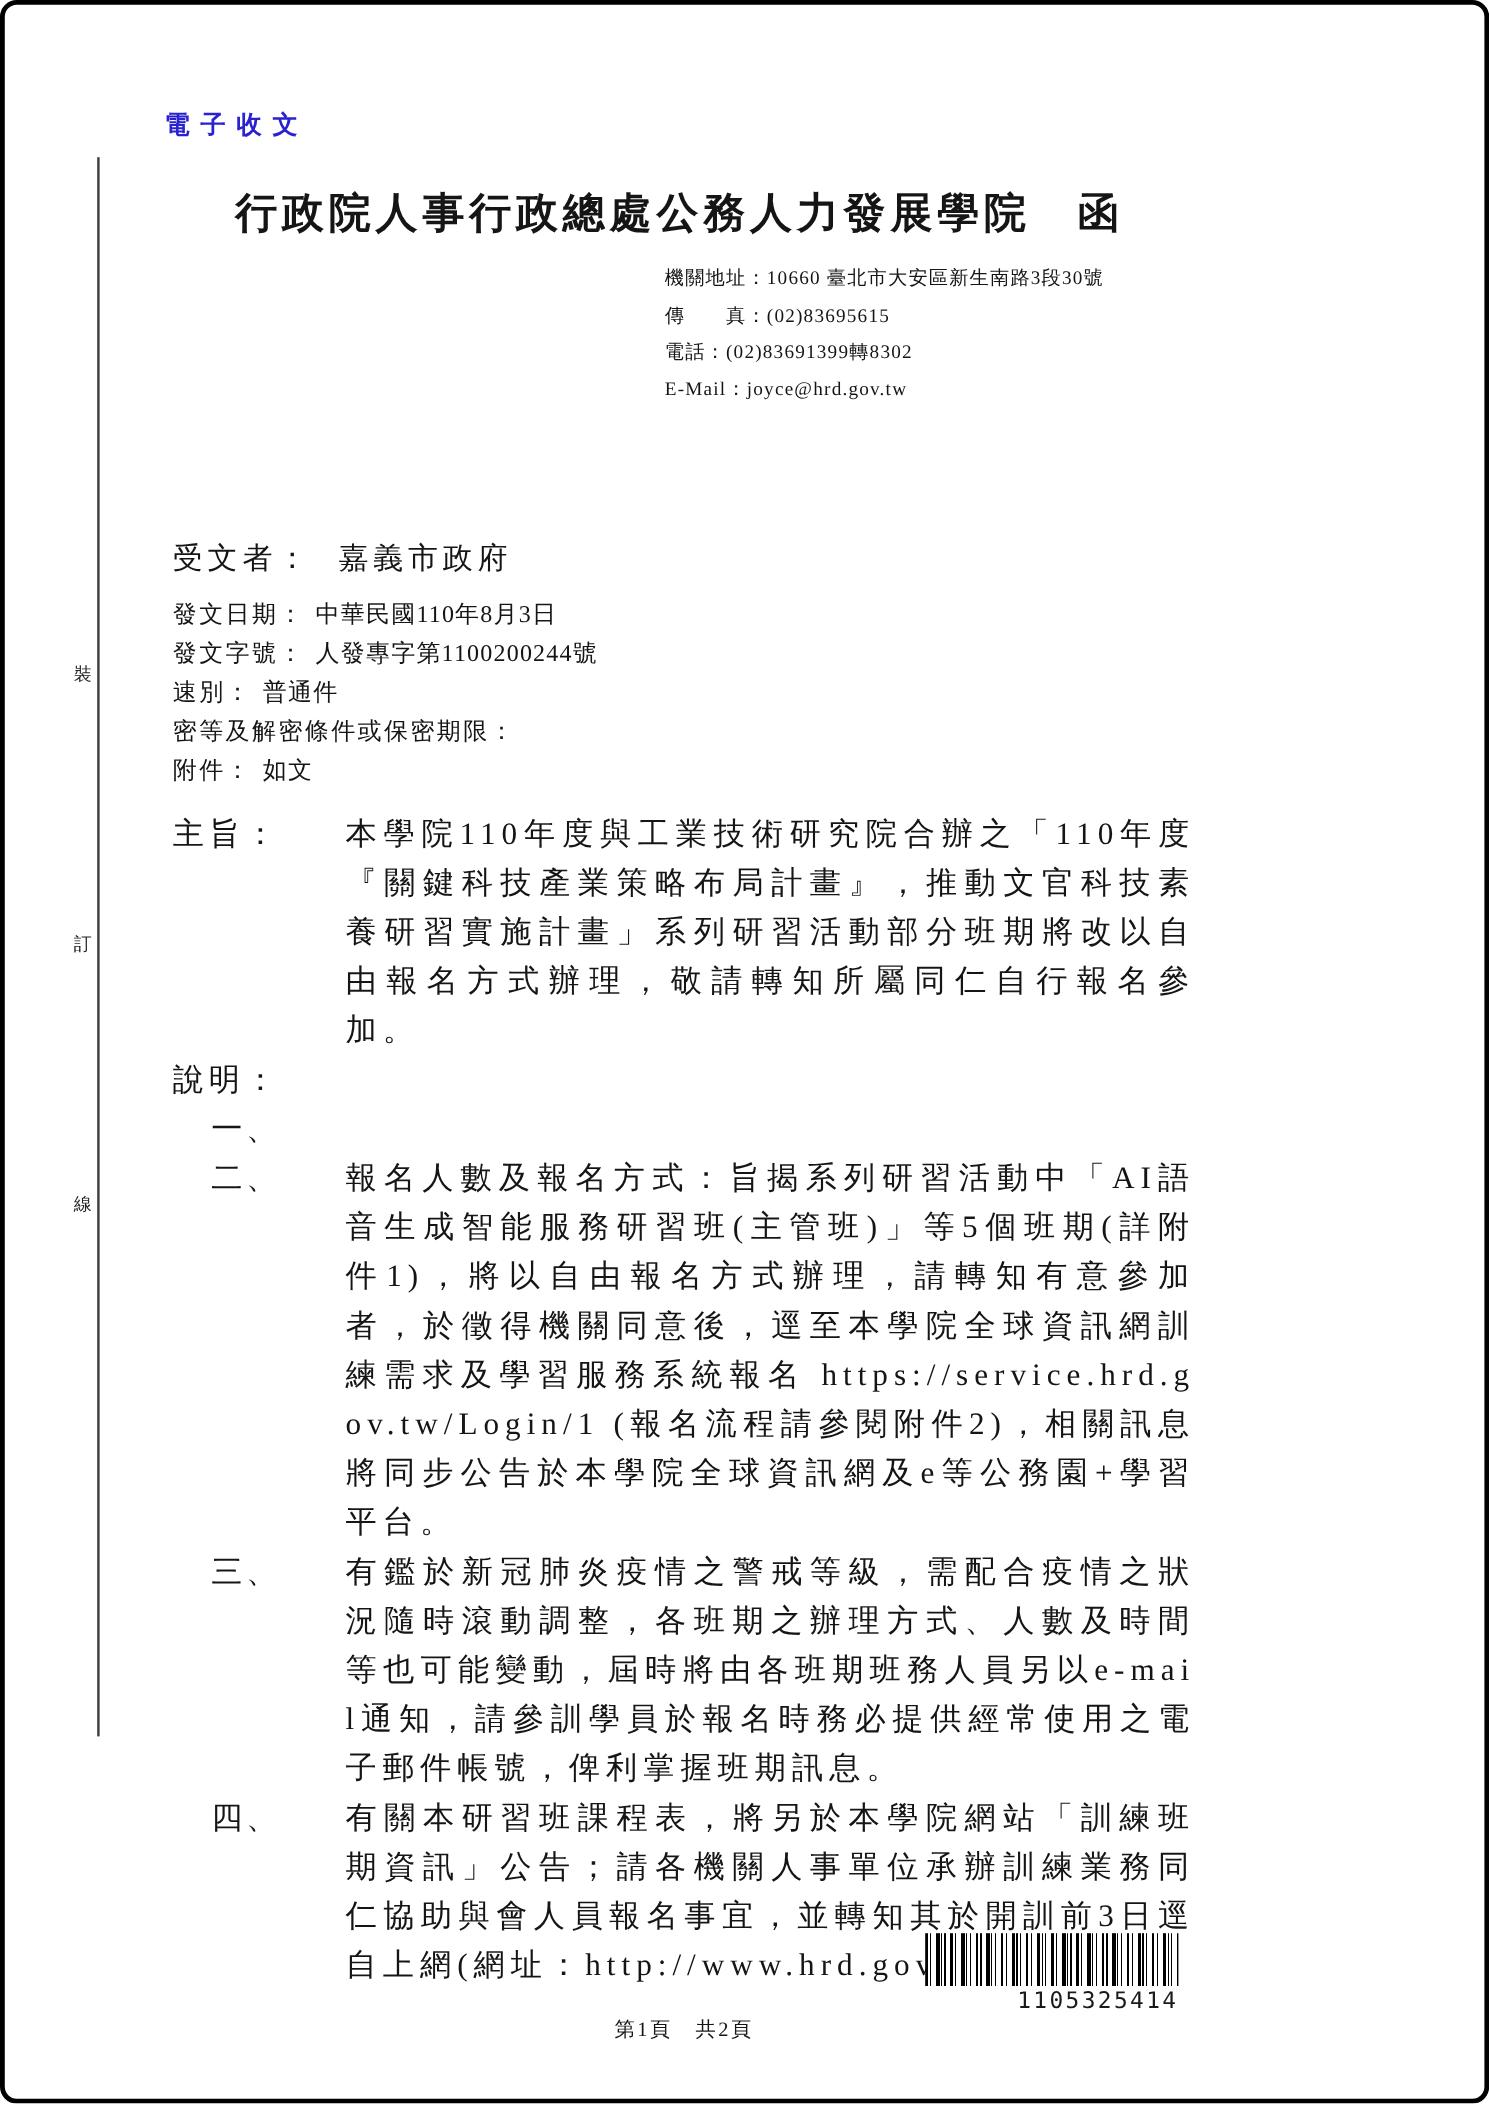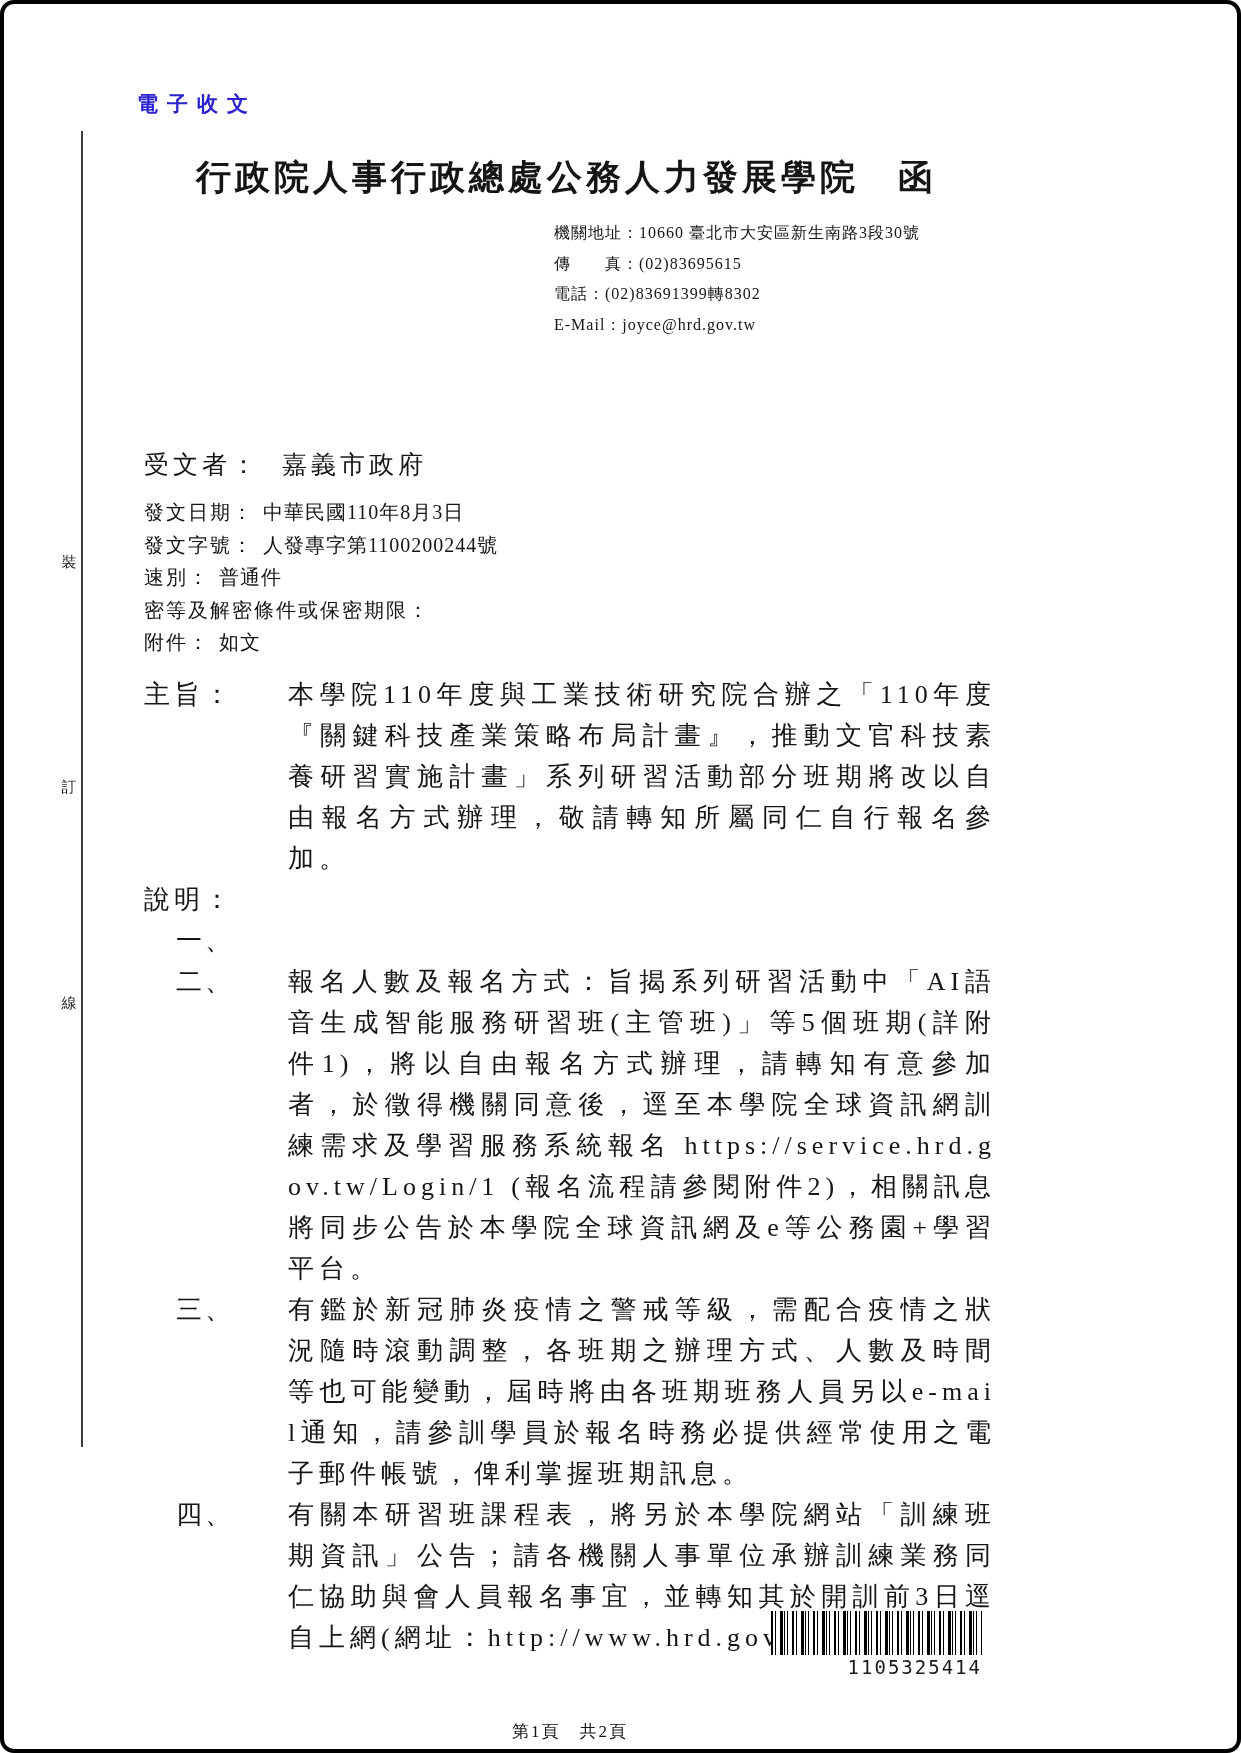"第1頁 共2頁" .footer { margin-top: 40px -> none }
